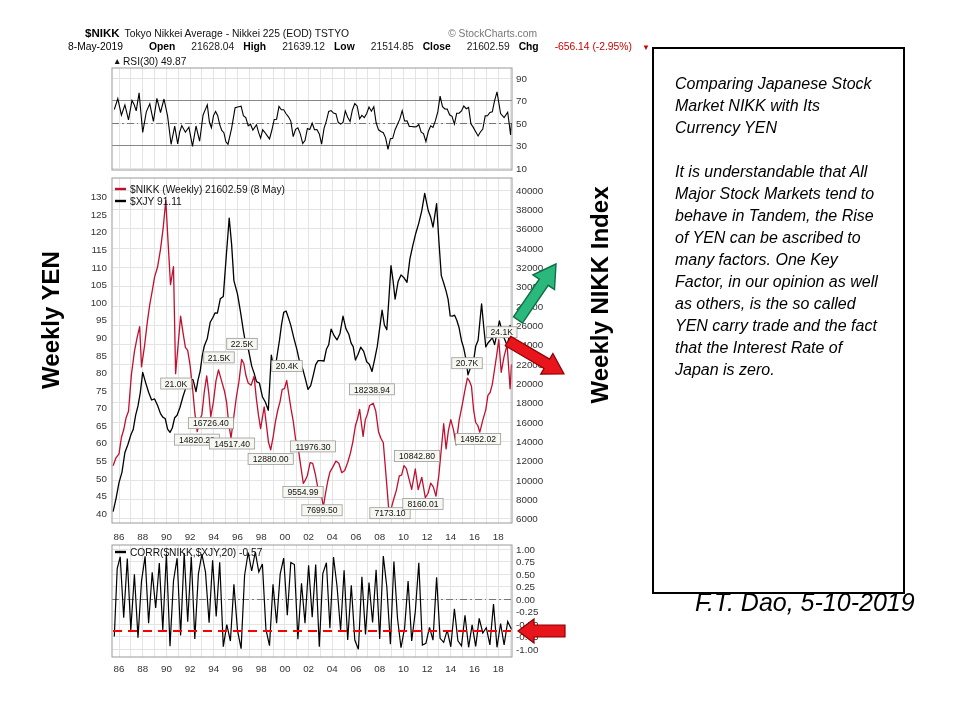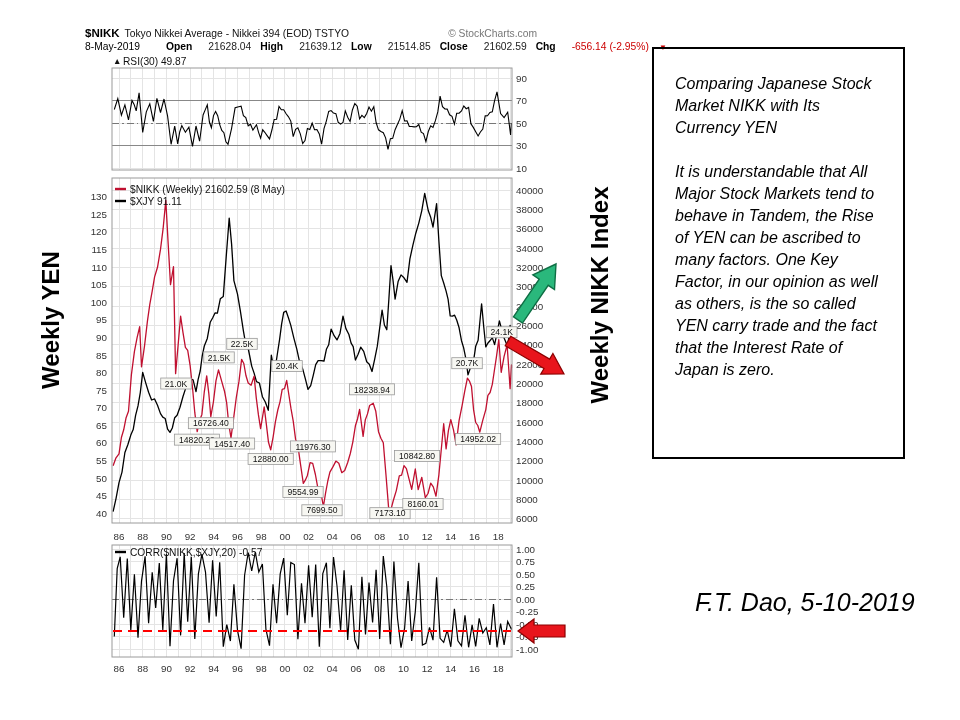"Tokyo Nikkei Average - Nikkei" span.desc { text: 394 -> 225 }
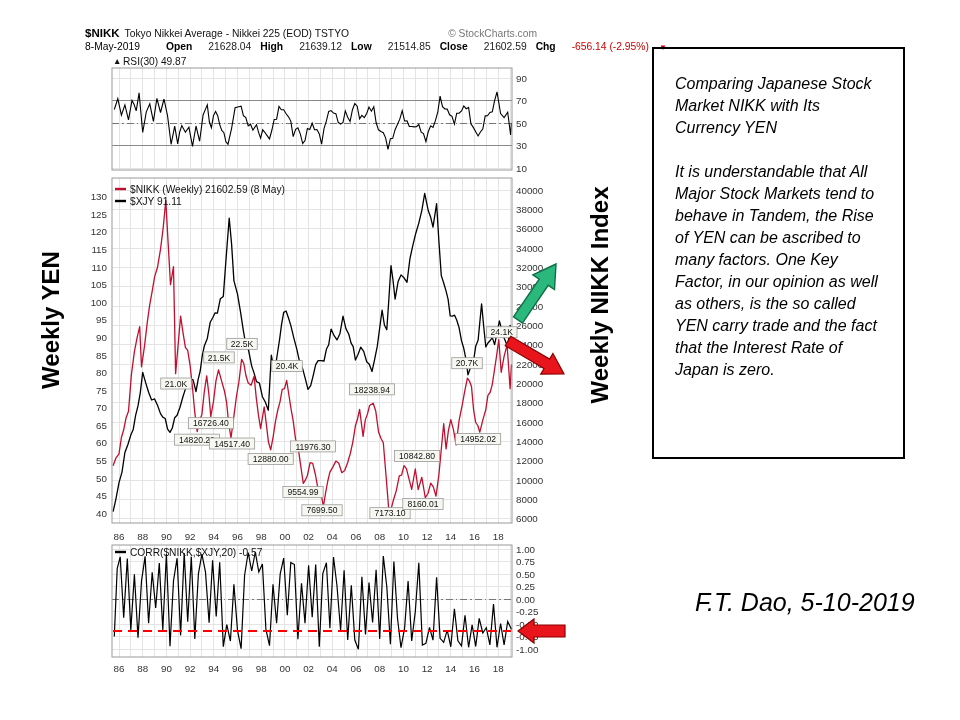"8-May-2019" .hdr2 { left: 85px -> 68px }
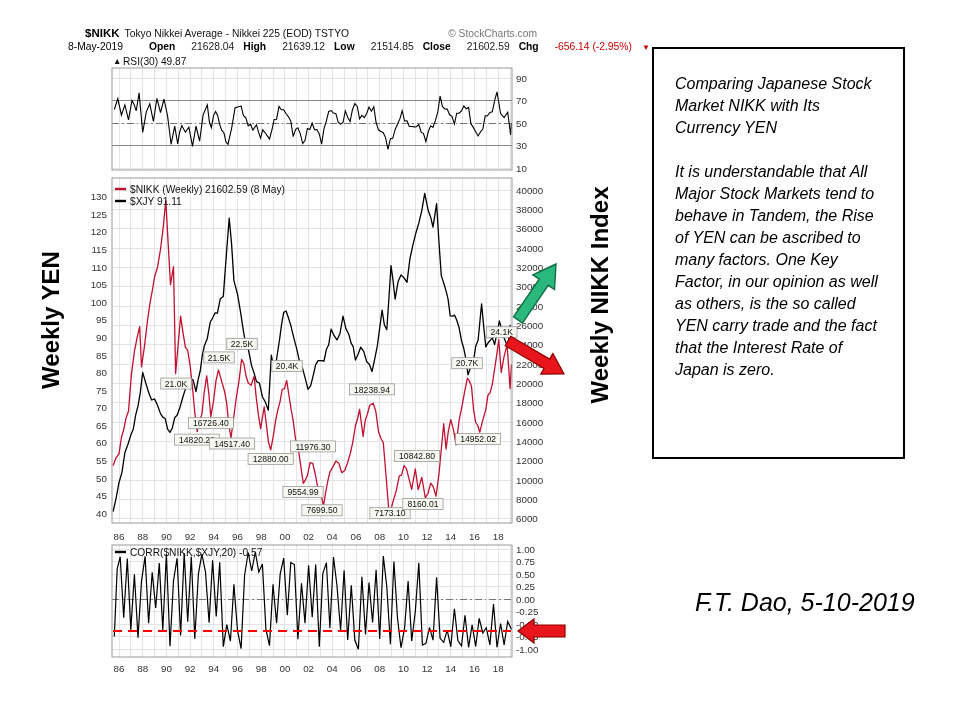"Comparing Japanese Stock Market NIKK" .notebox { height: 412px -> 547px }
